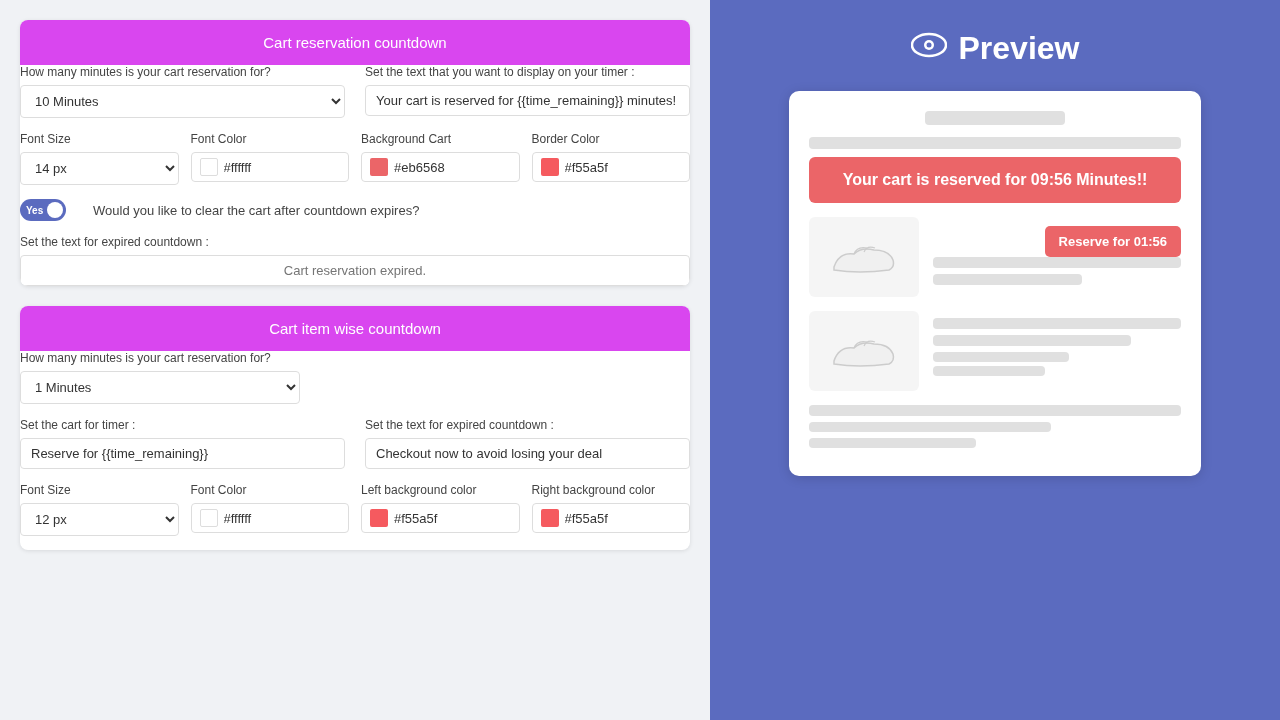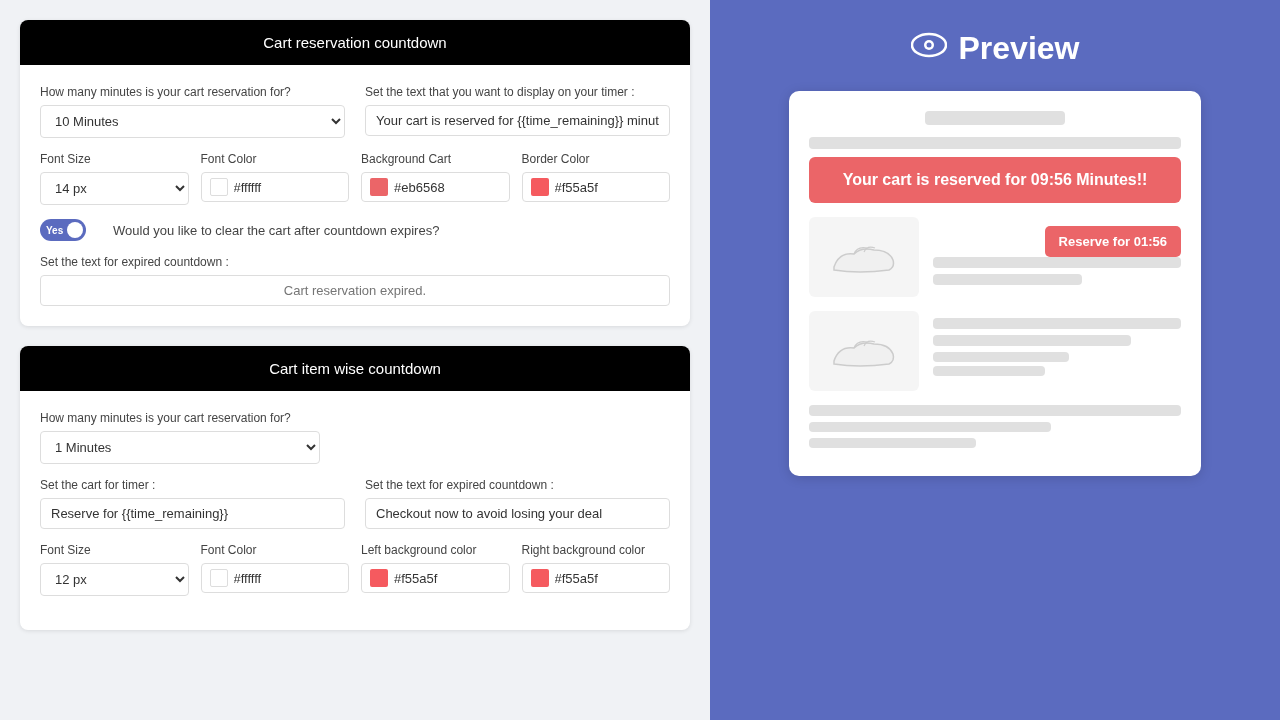"Cart reservation countdown" .card-header { background: #000000 -> #d946ef }
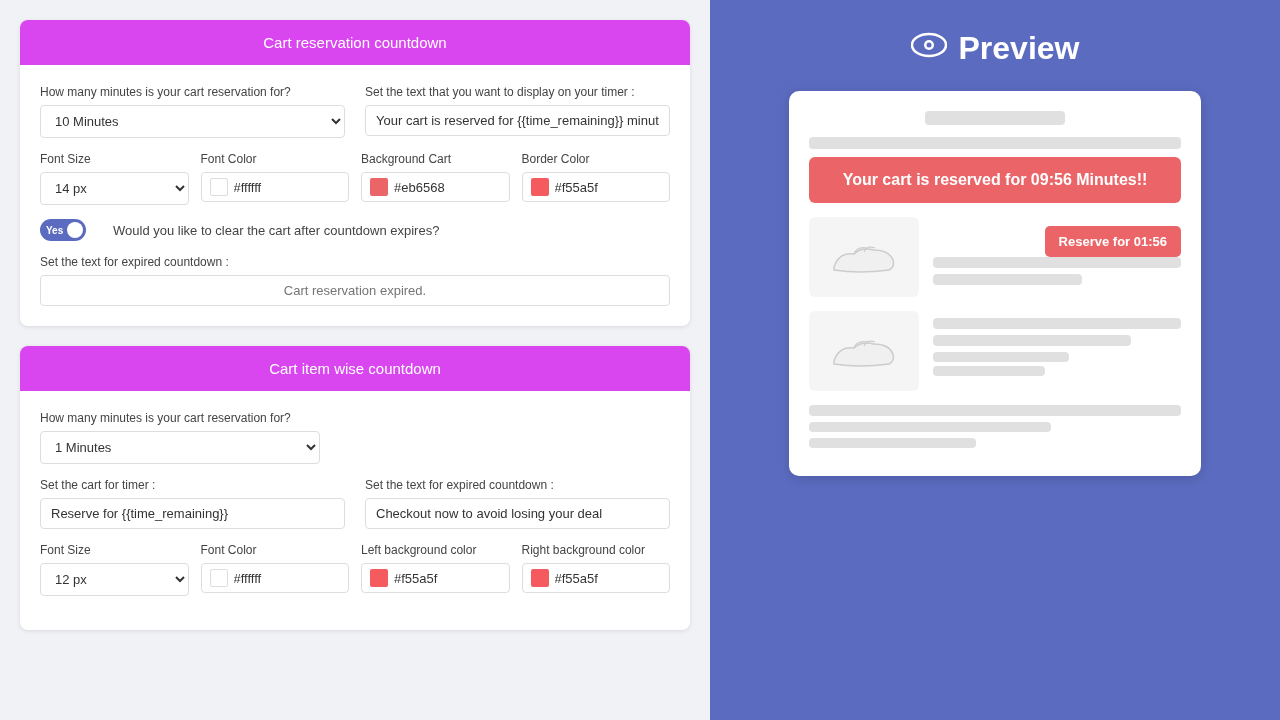"How many minutes is your" .card-body { padding: 20px -> none }
